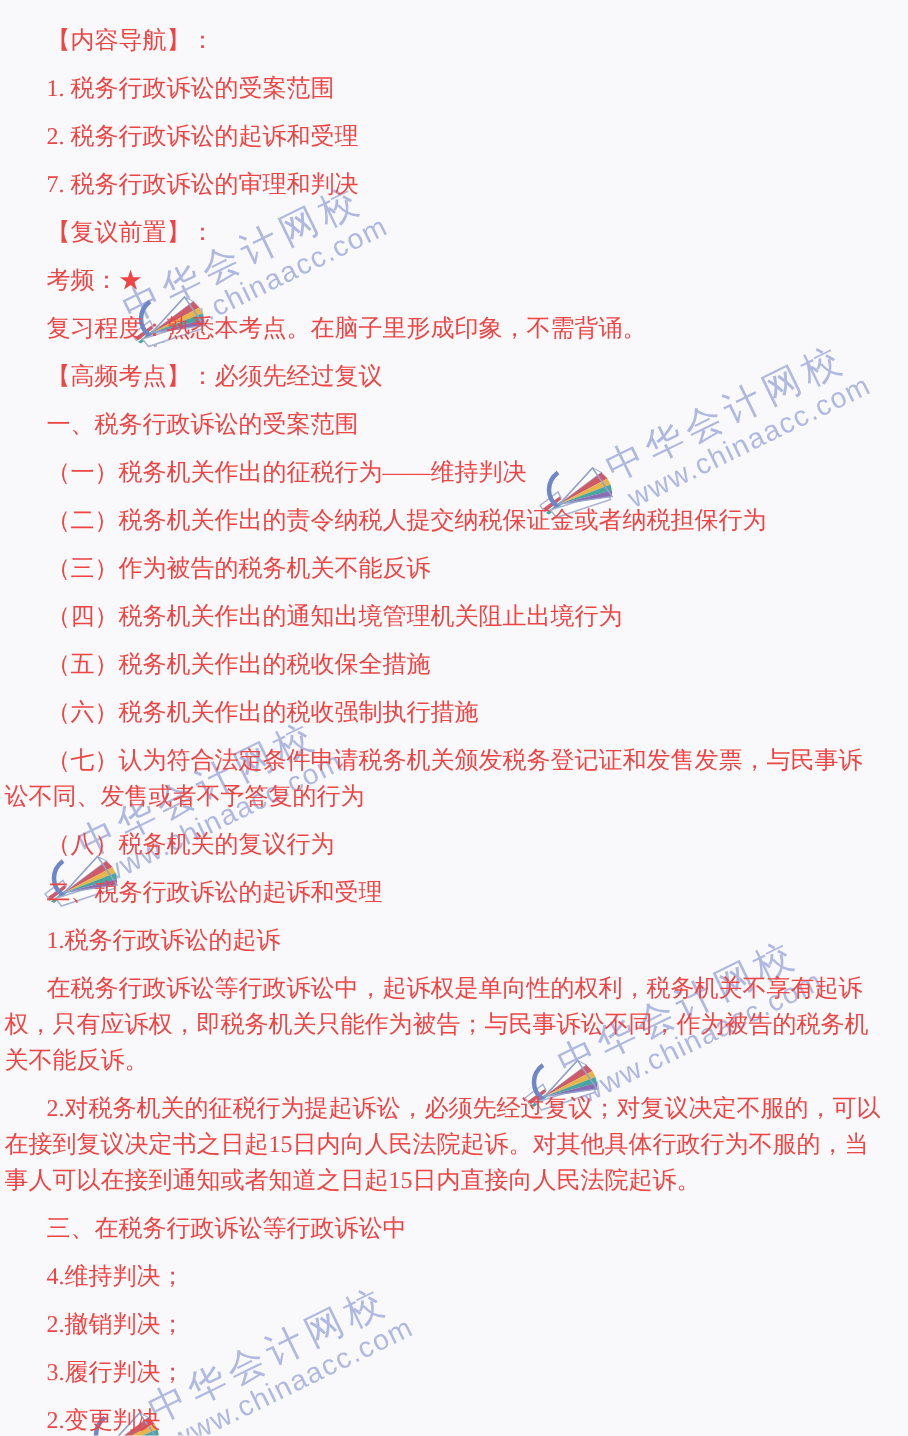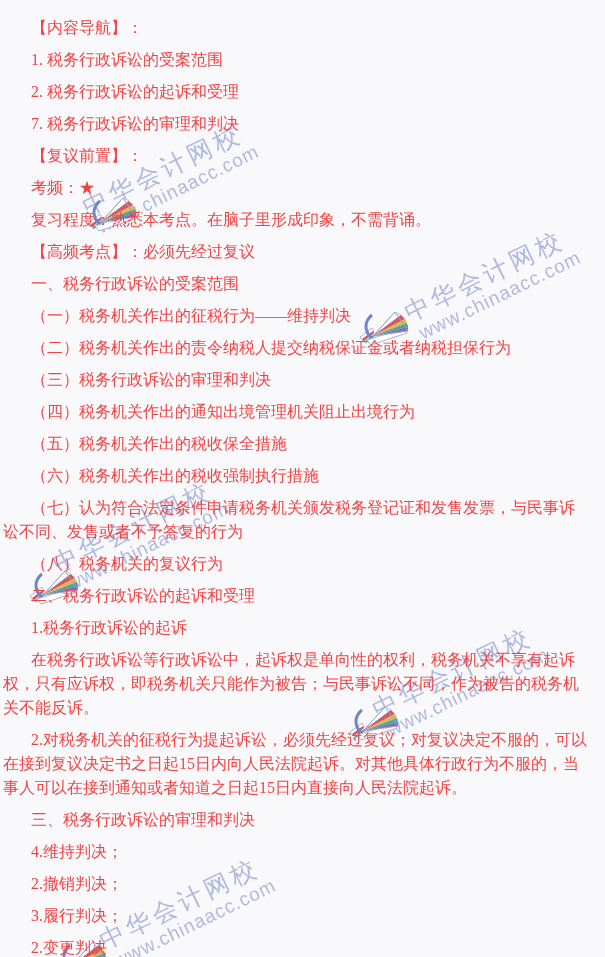"（三）税务行政诉讼的审理和判决" p.para { text: 税务行政诉讼的审理和判决 -> 作为被告的税务机关不能反诉 }
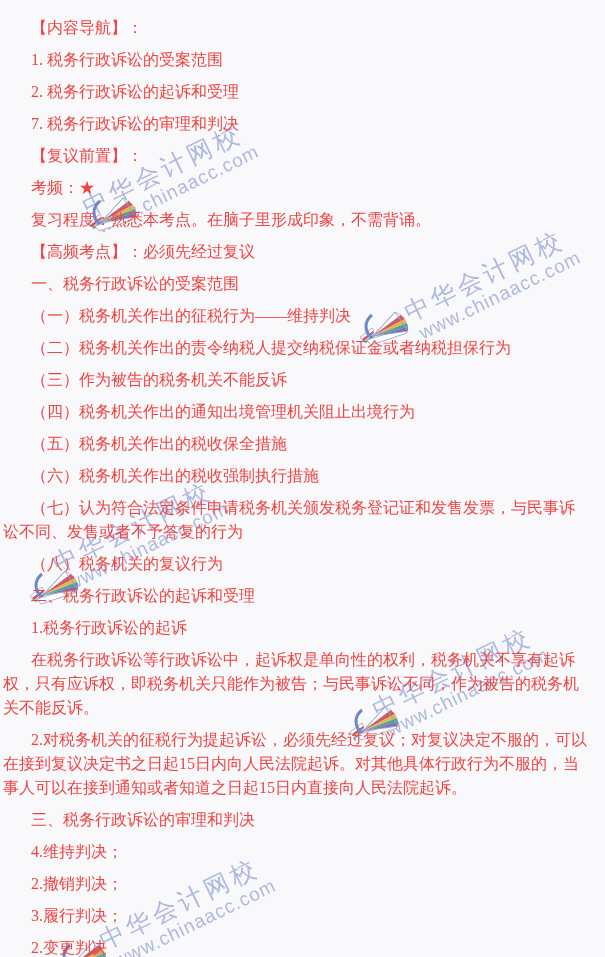"三、税务行政诉讼的审理和判决" p.para { text: 税务行政诉讼的审理和判决 -> 在税务行政诉讼等行政诉讼中 }
